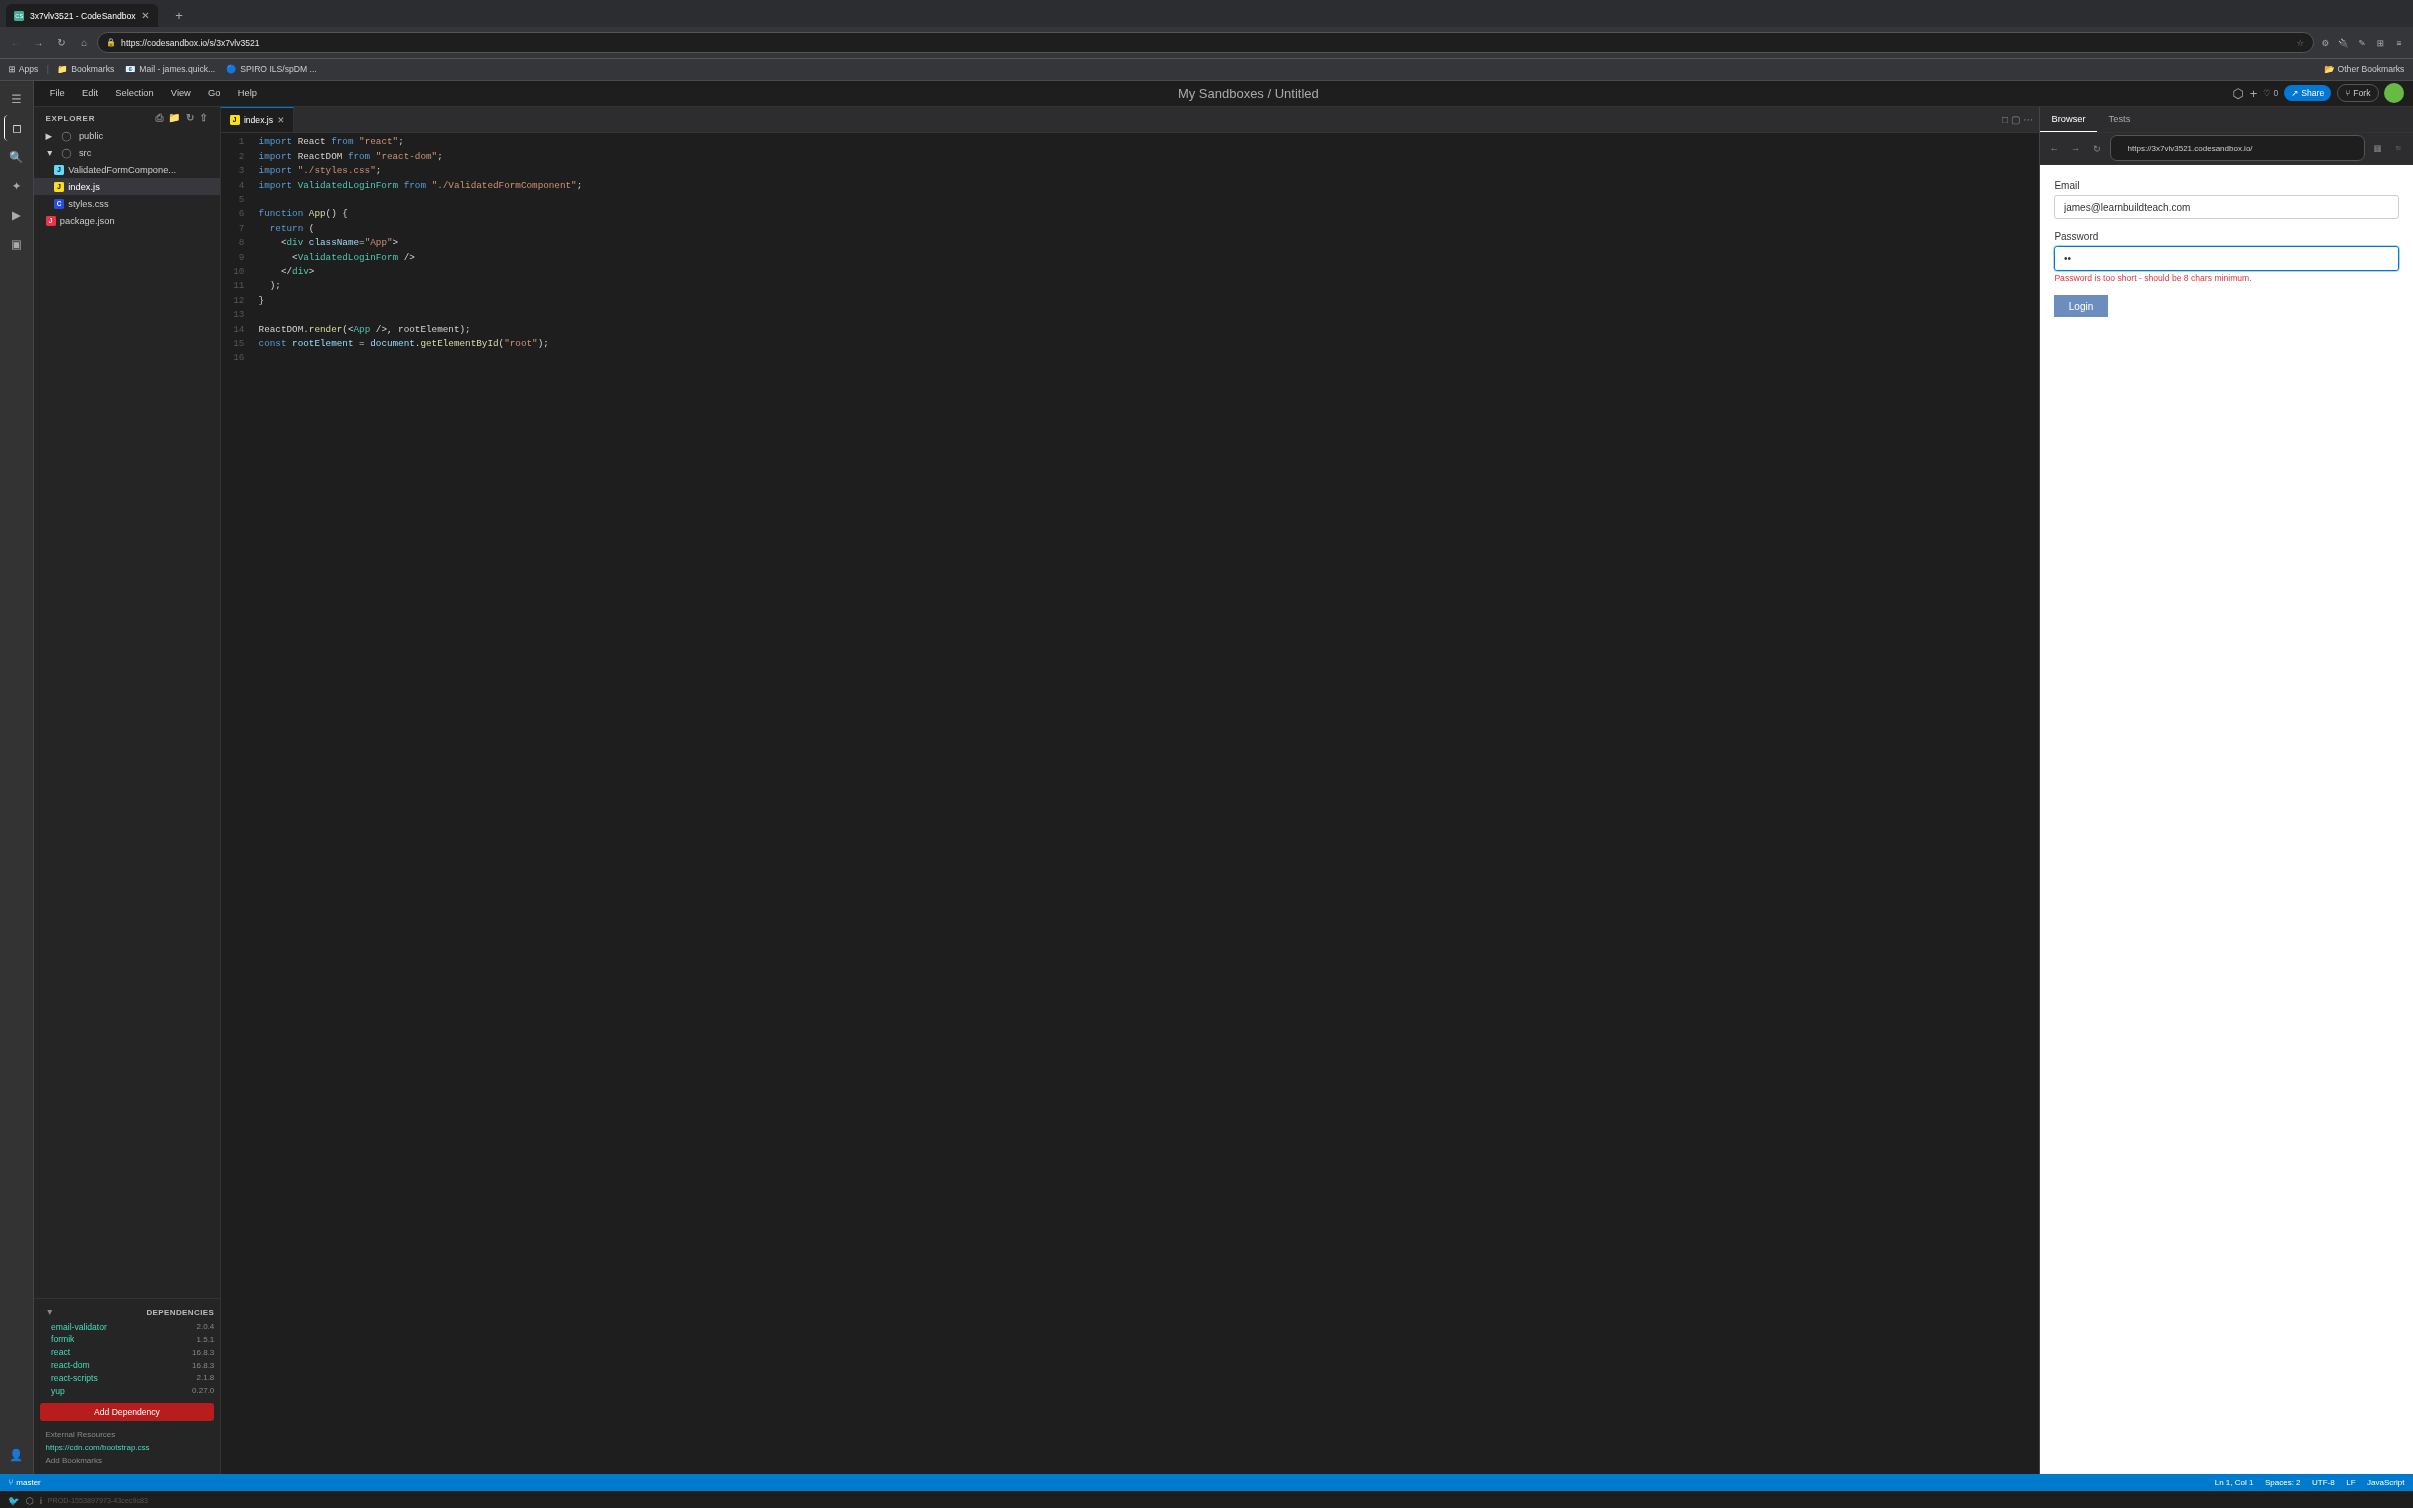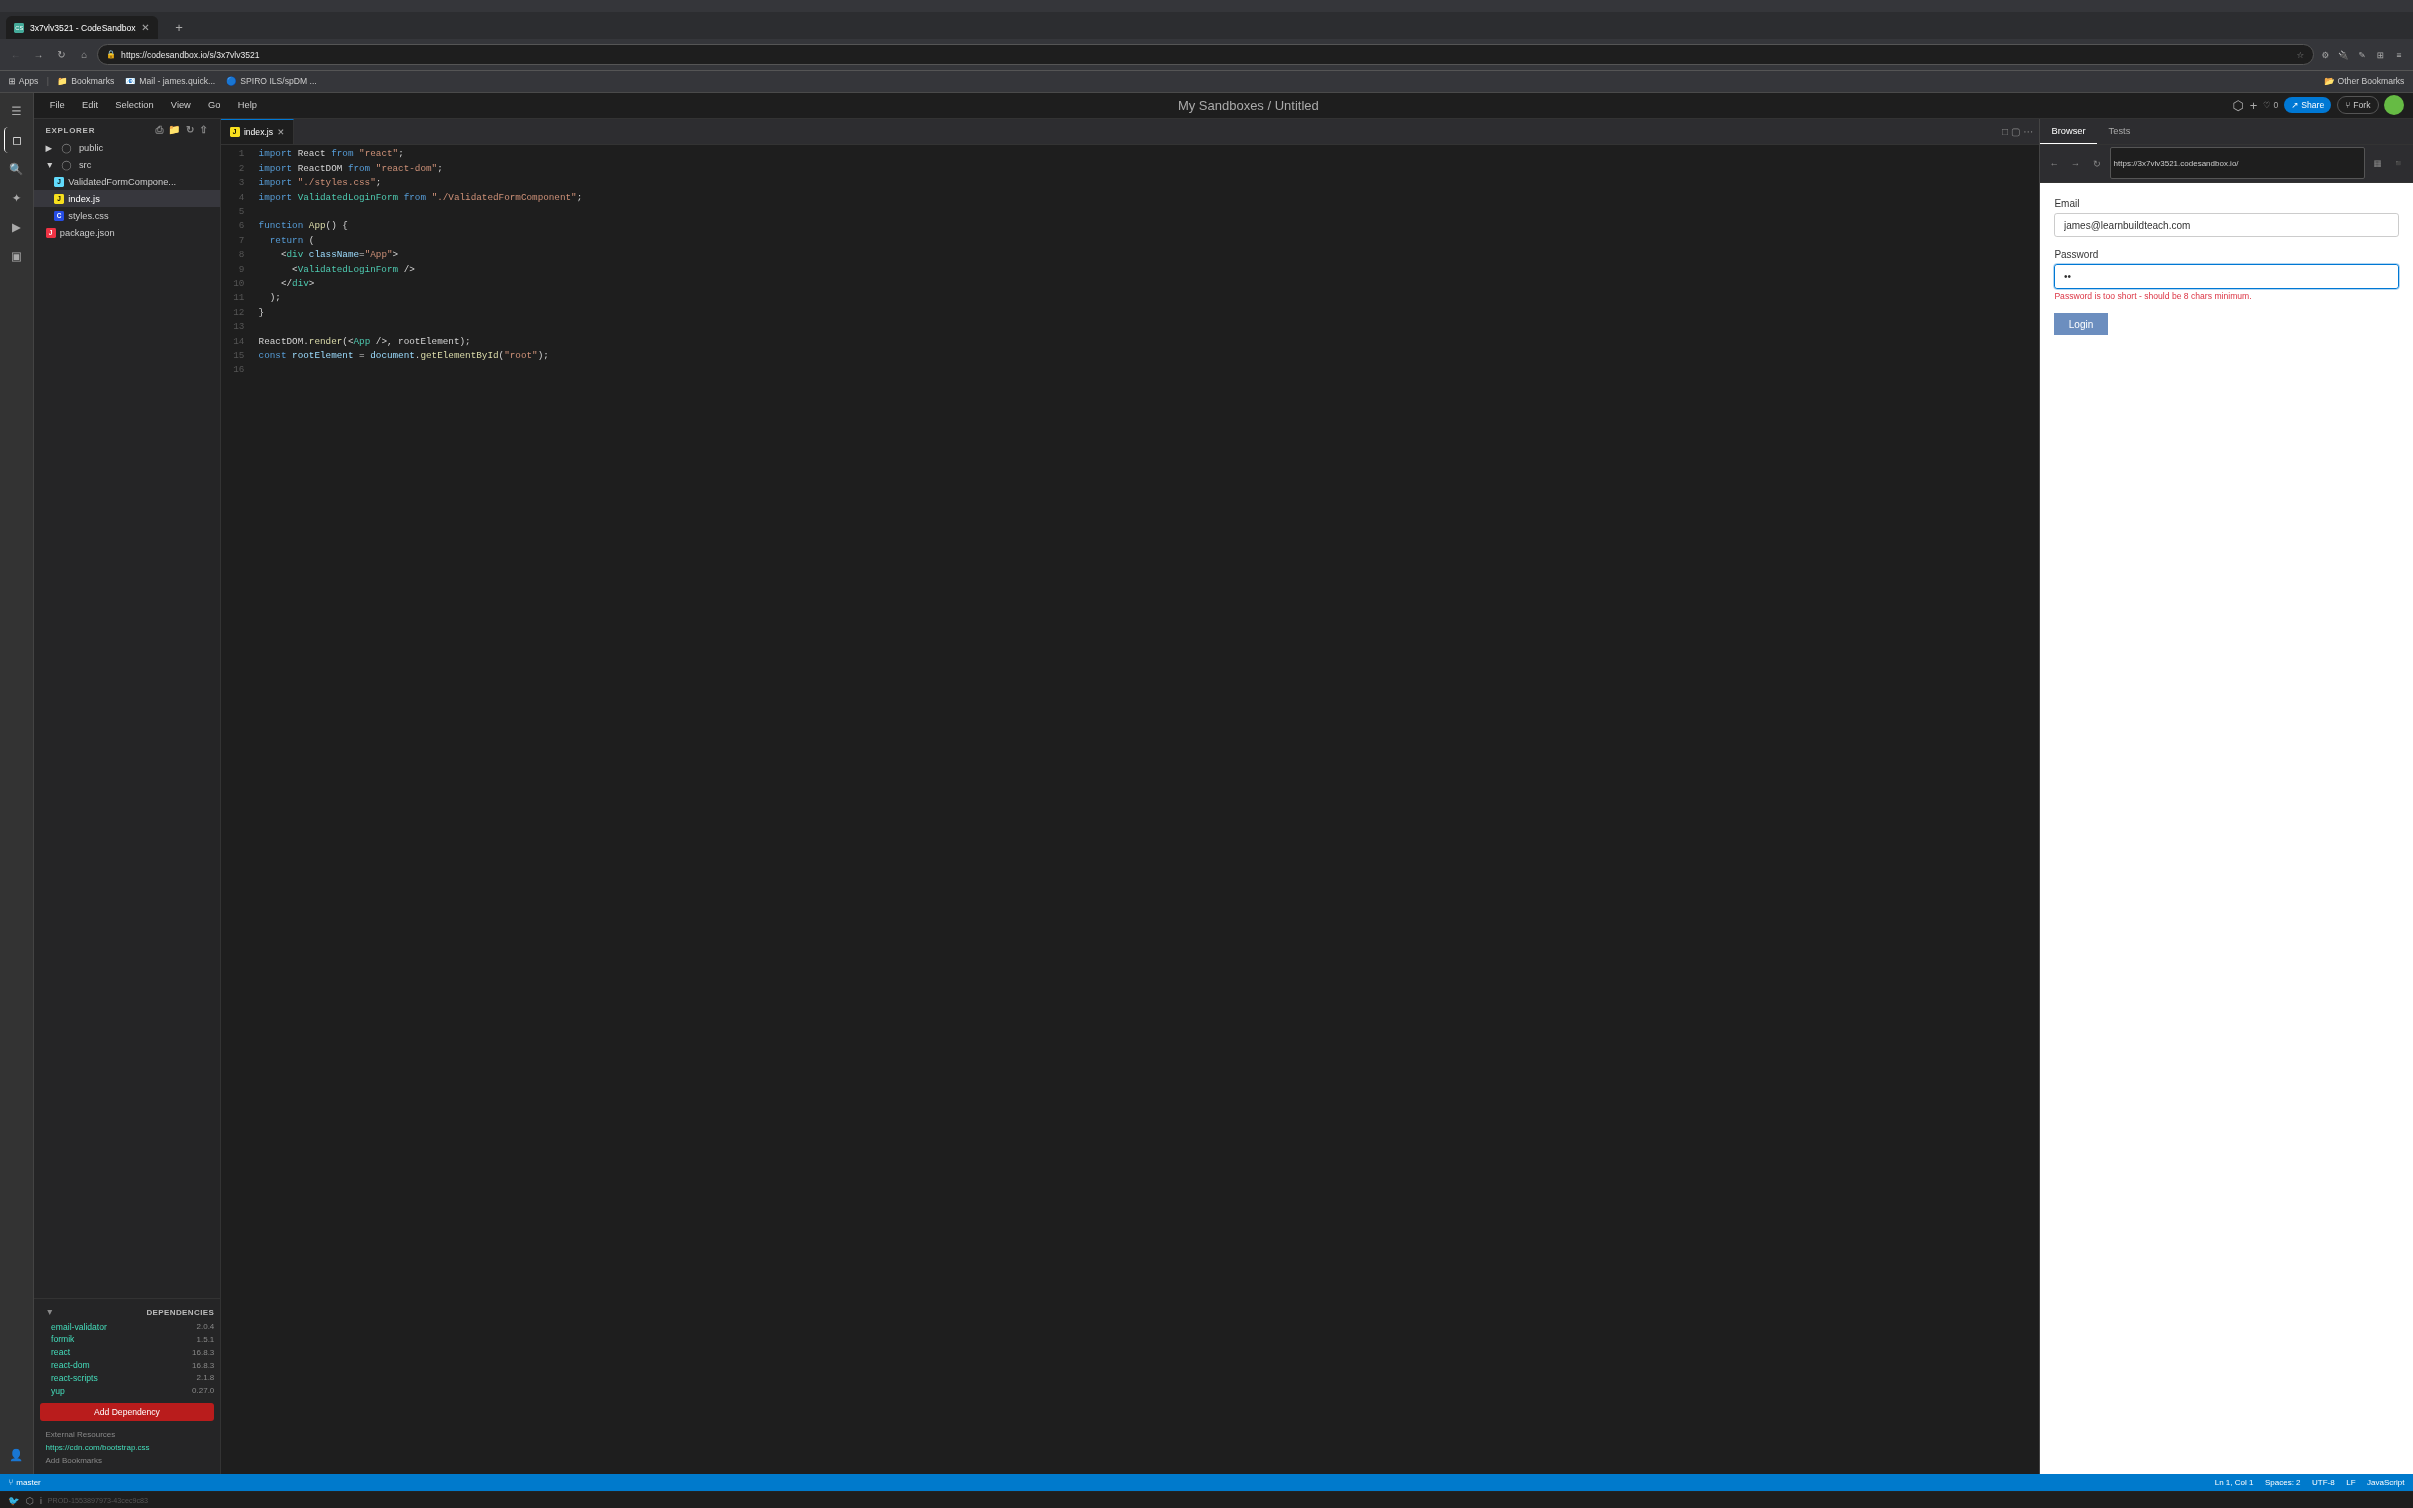"3x7vlv3521 - CodeSandbox" .tab-bar { margin-top: 12px -> none }
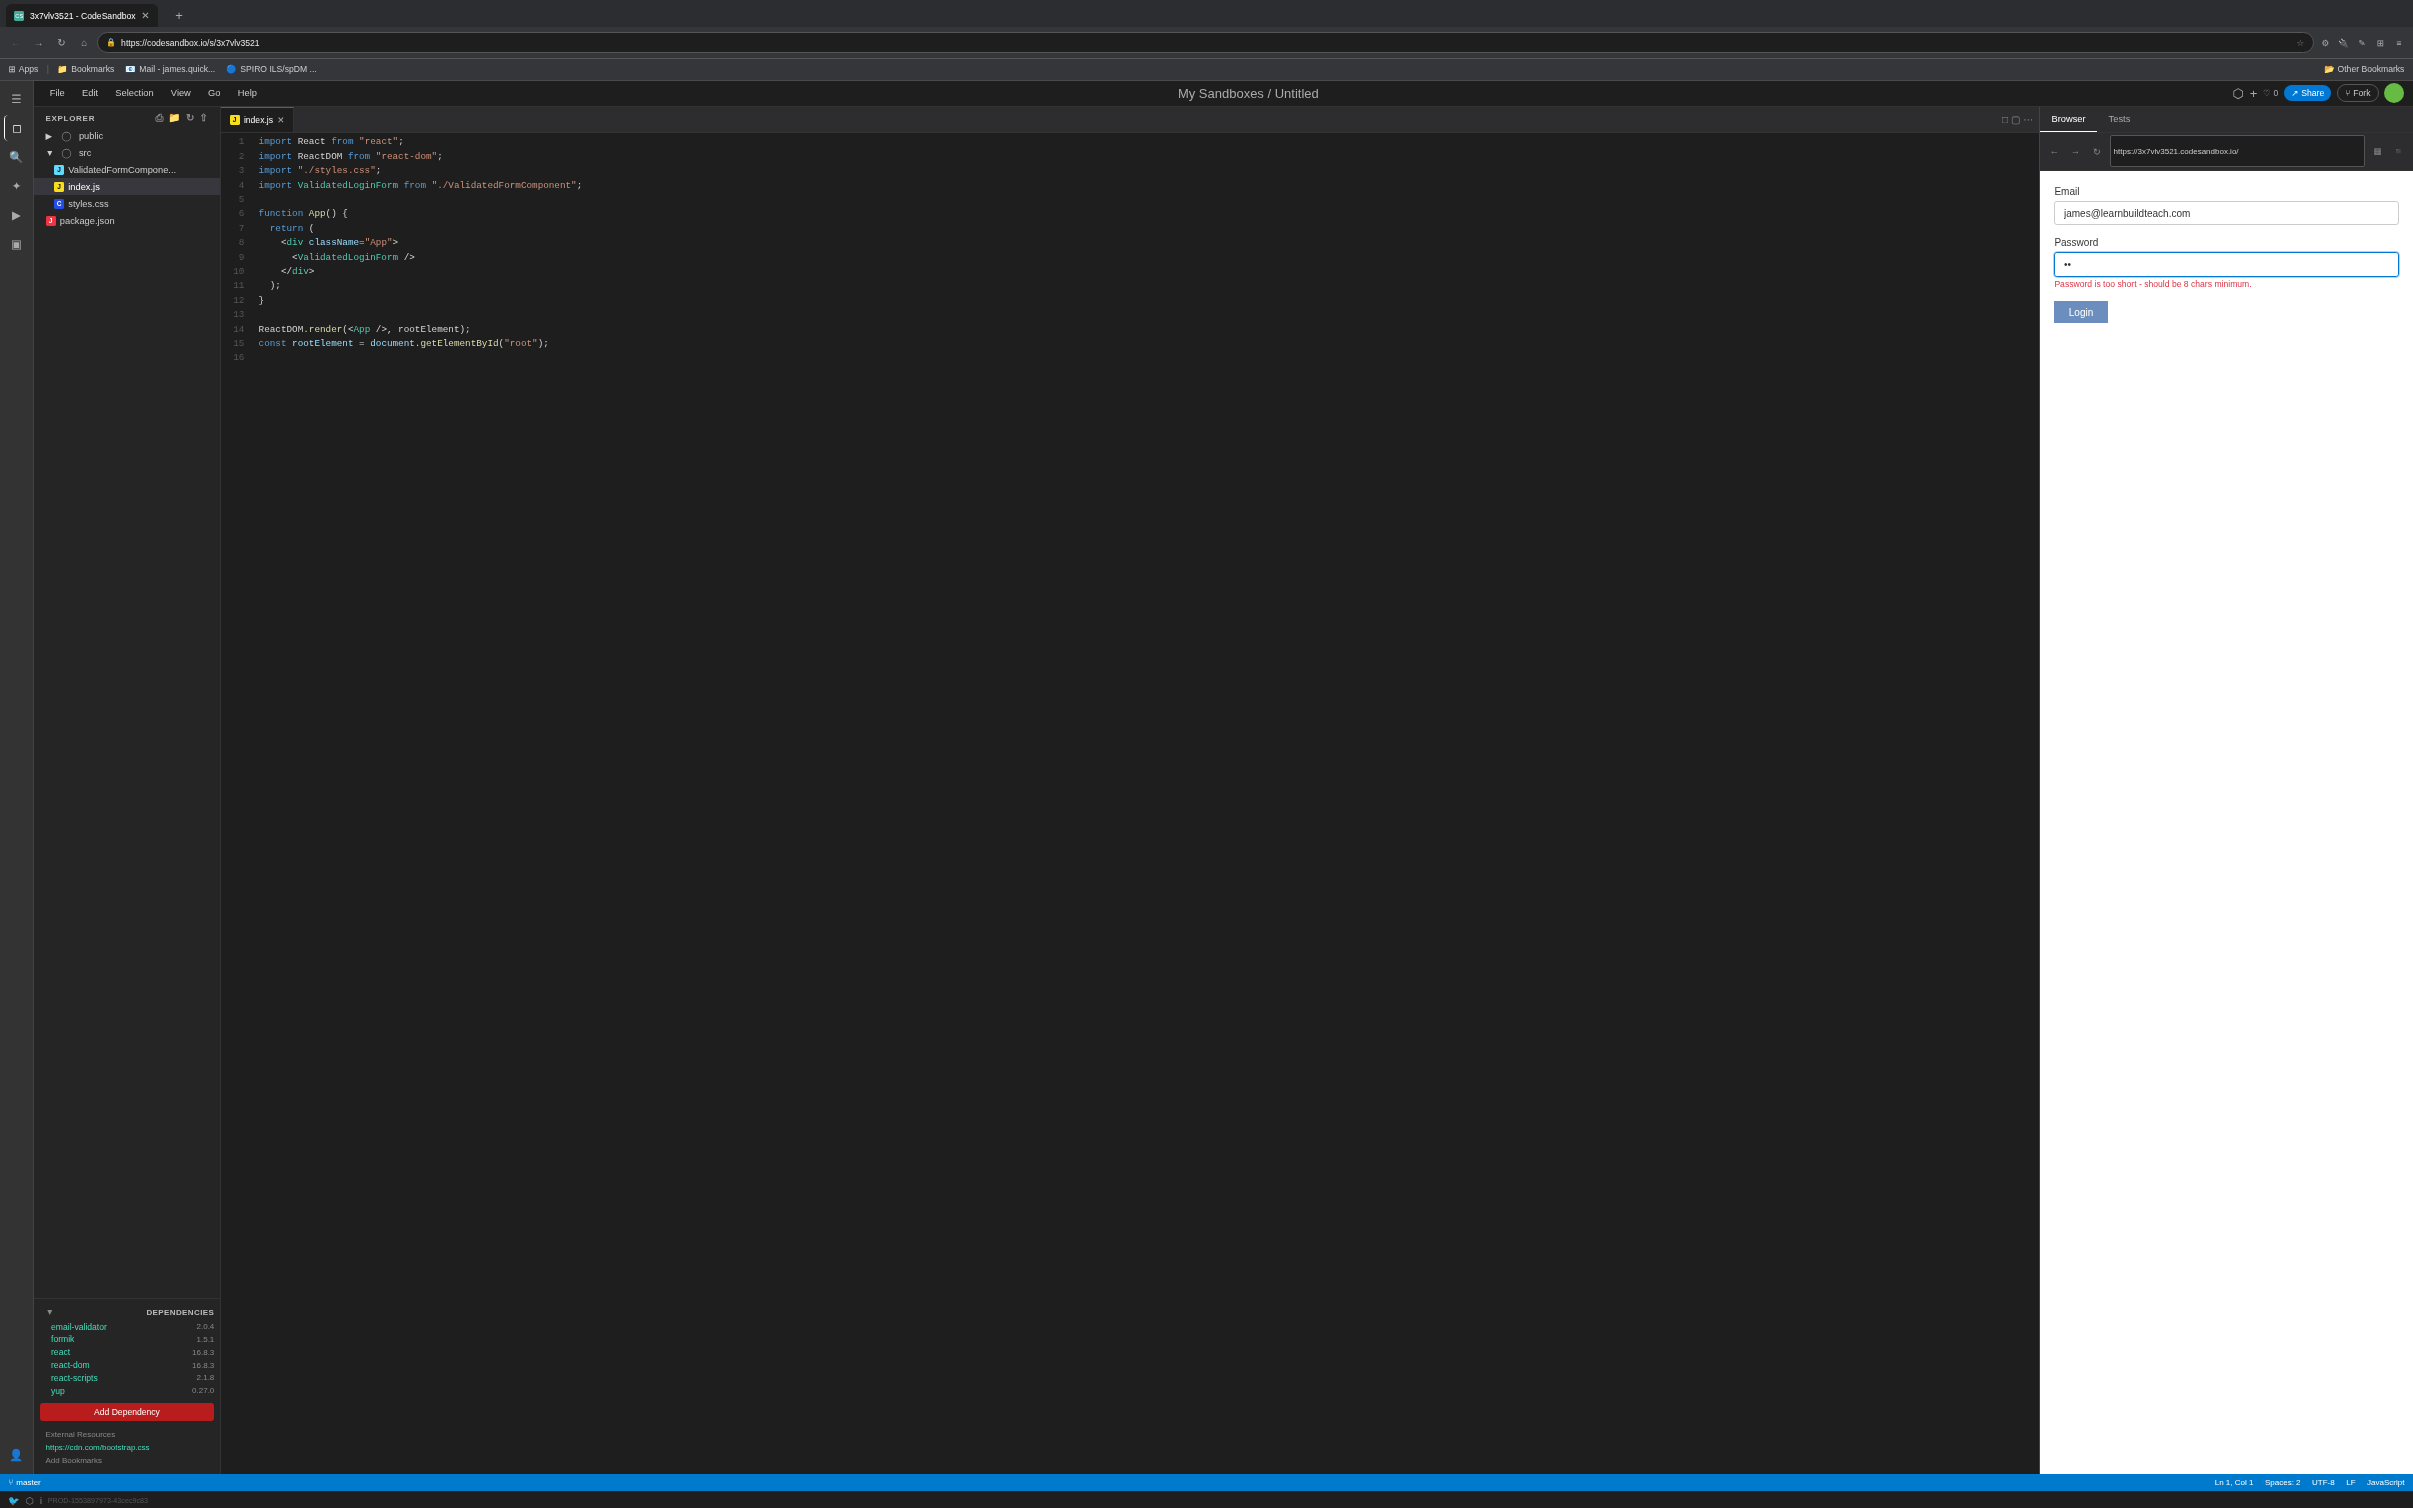"https://3x7vlv3521.codesandbox.io/" .prev-url-bar { border-radius: 2px -> 7px; height: 32px -> 26px; padding: 0 3px -> 0 17px }
